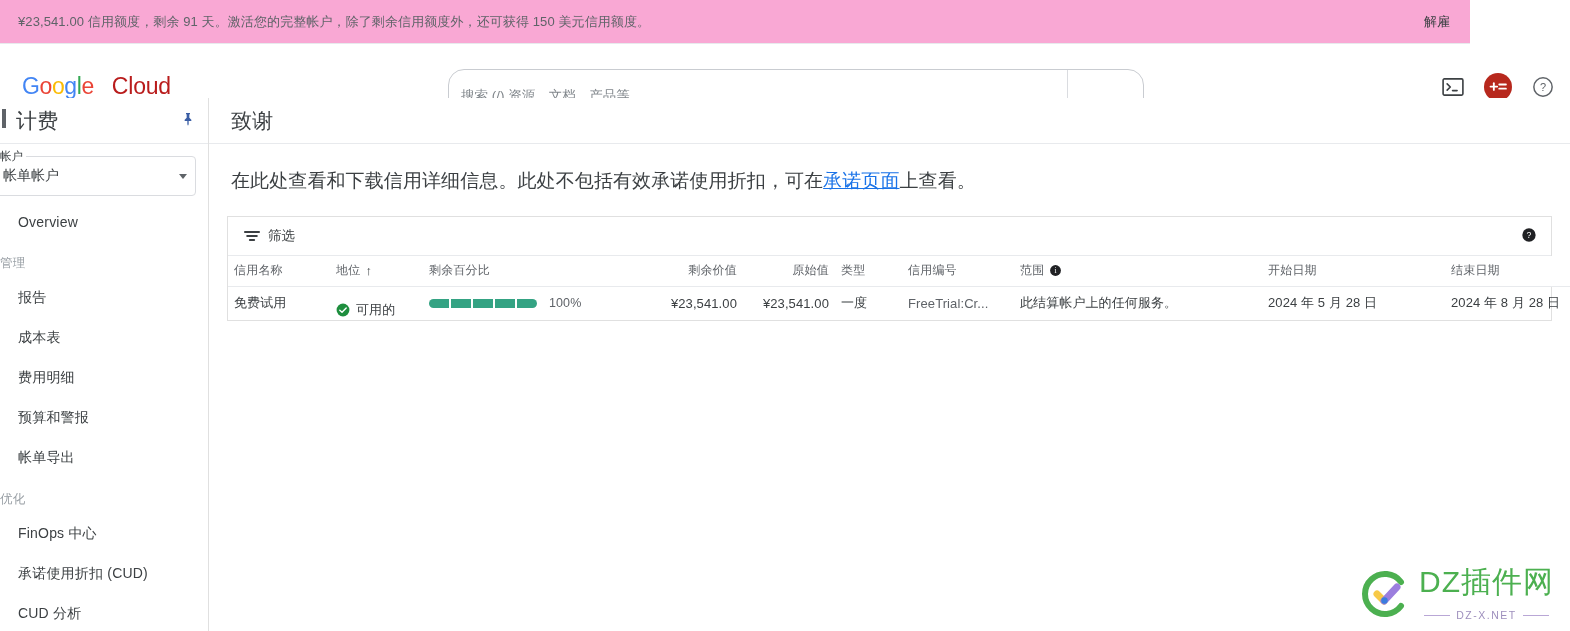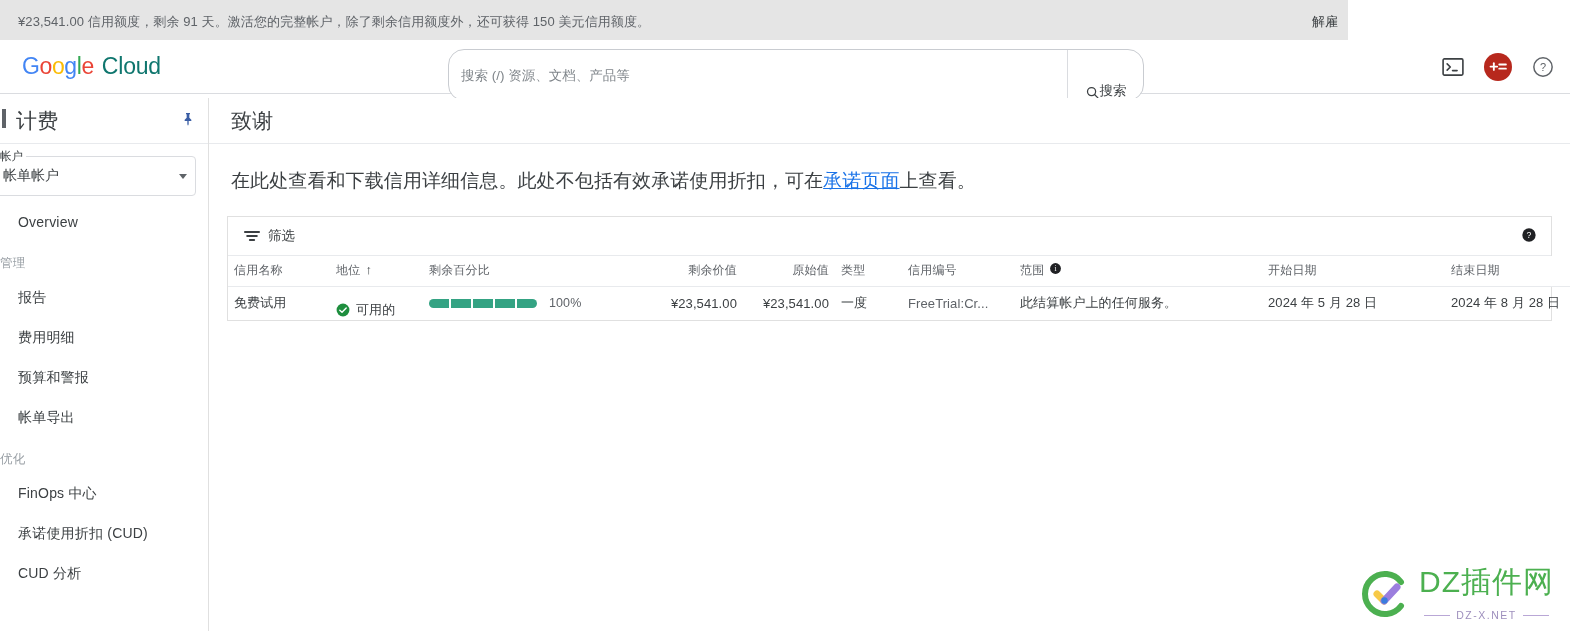"¥23,541.00 信用额度，剩余 91" .promo-bar { background: #e5e5e5 -> #f9a8d4; padding: 0 4px 0 18px -> 0 14px 0 18px; width: 1348px -> 1470px }
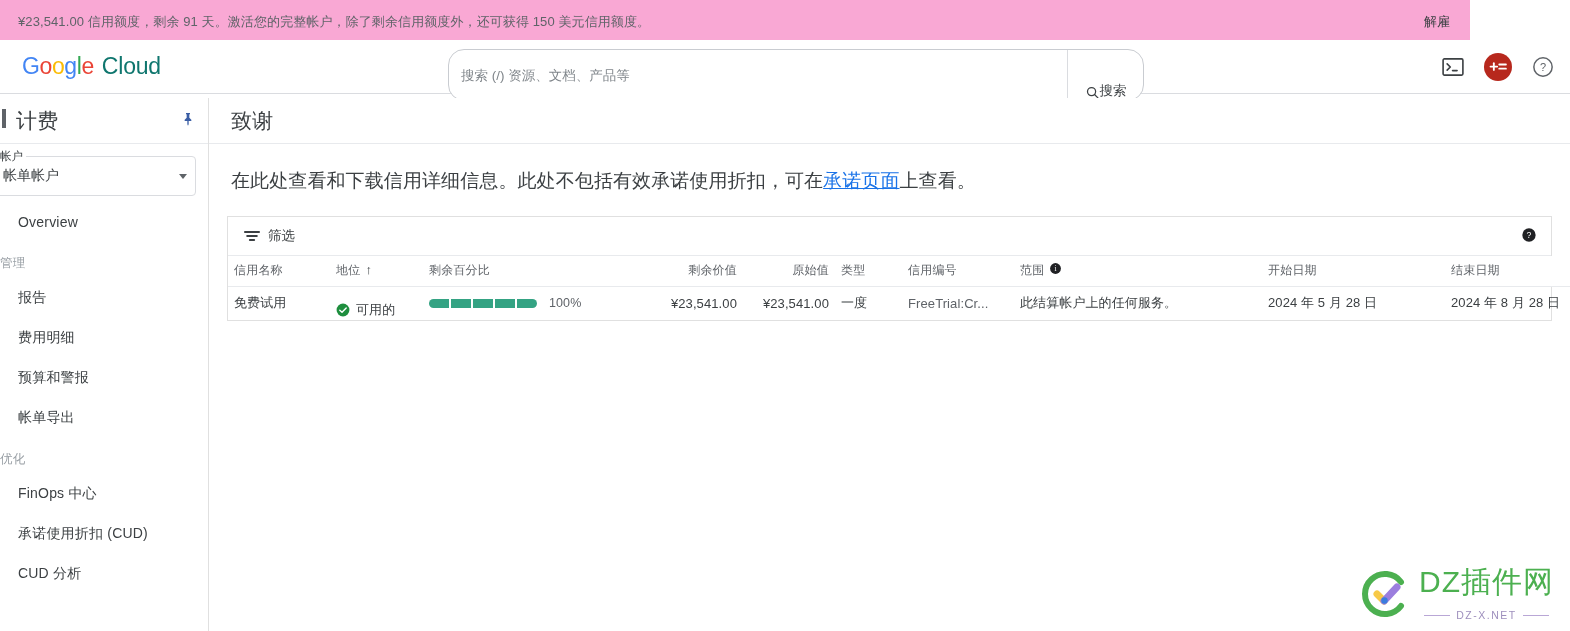"Google" .appbar { top: 40px -> 60px }
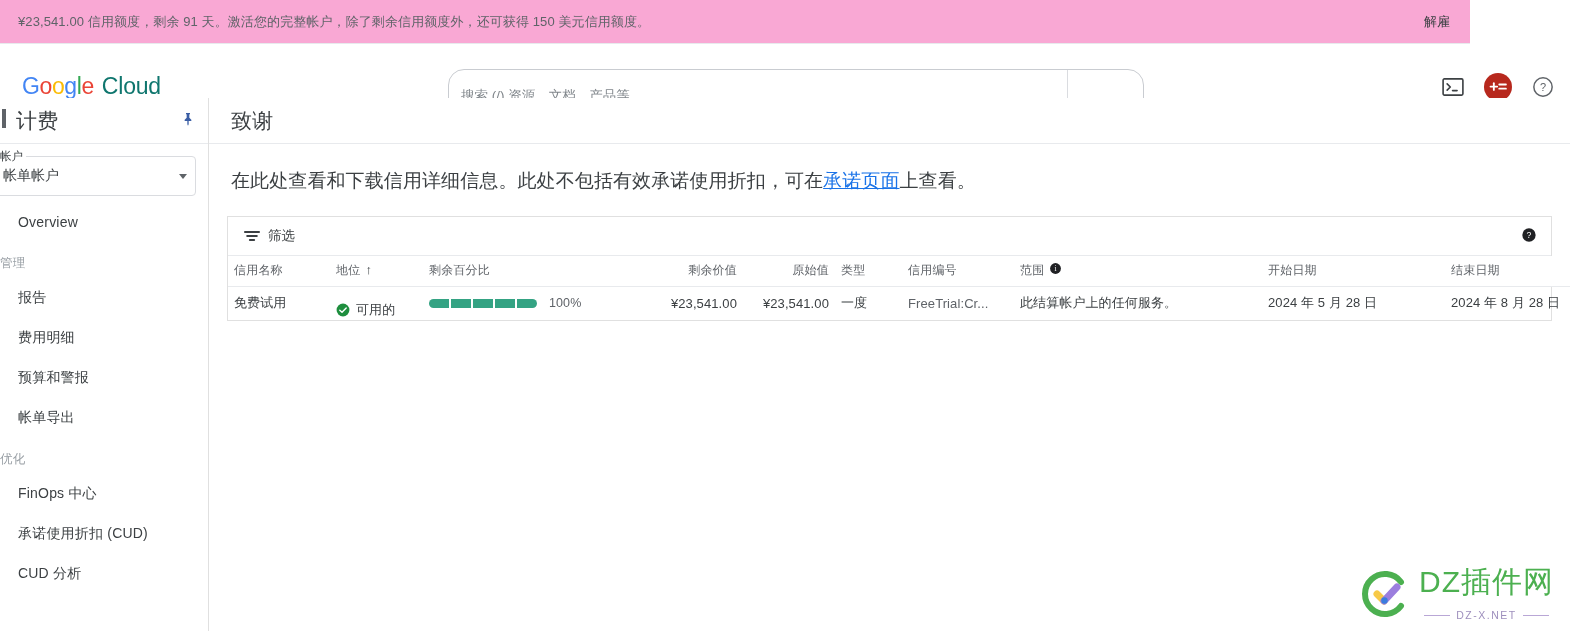"Cloud" .logo-cloud { color: #0f766e -> #b91c1c; margin-left: 8px -> 18px }
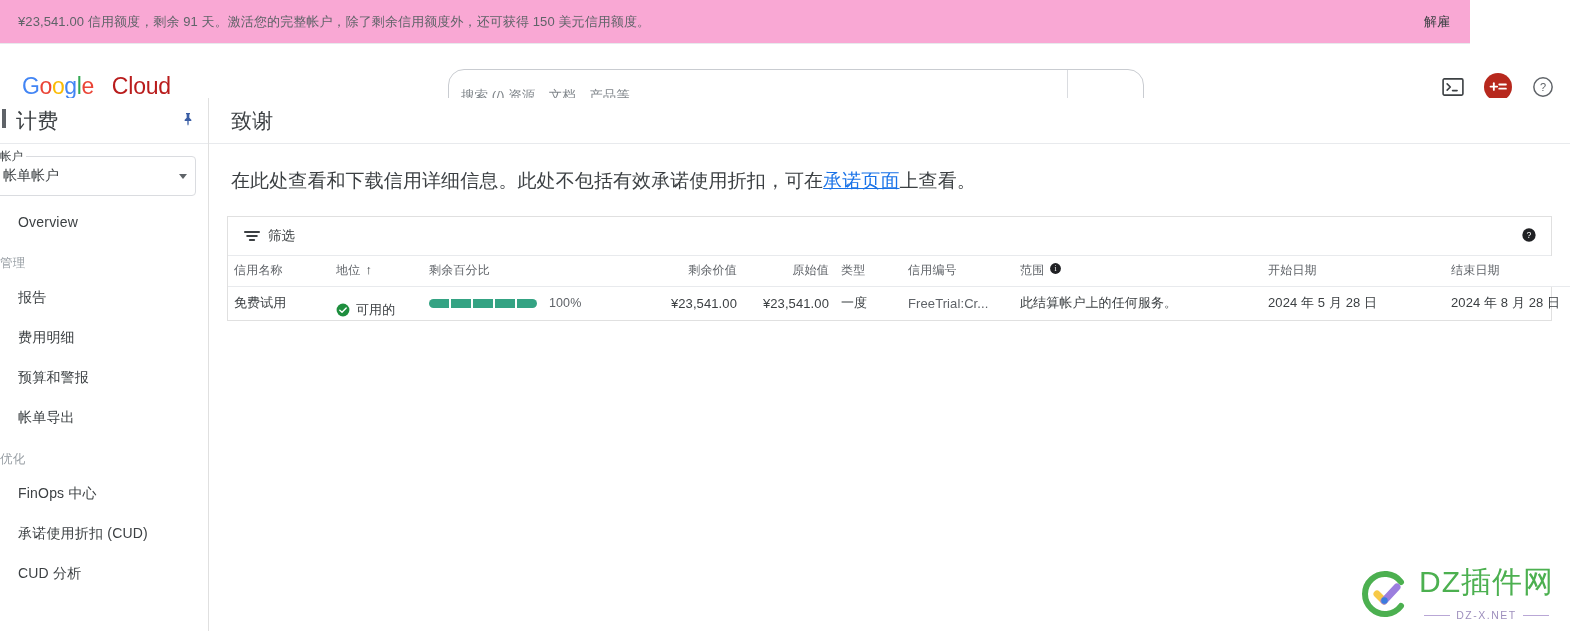"信用名称" .th-inner { align-items: flex-start -> center }
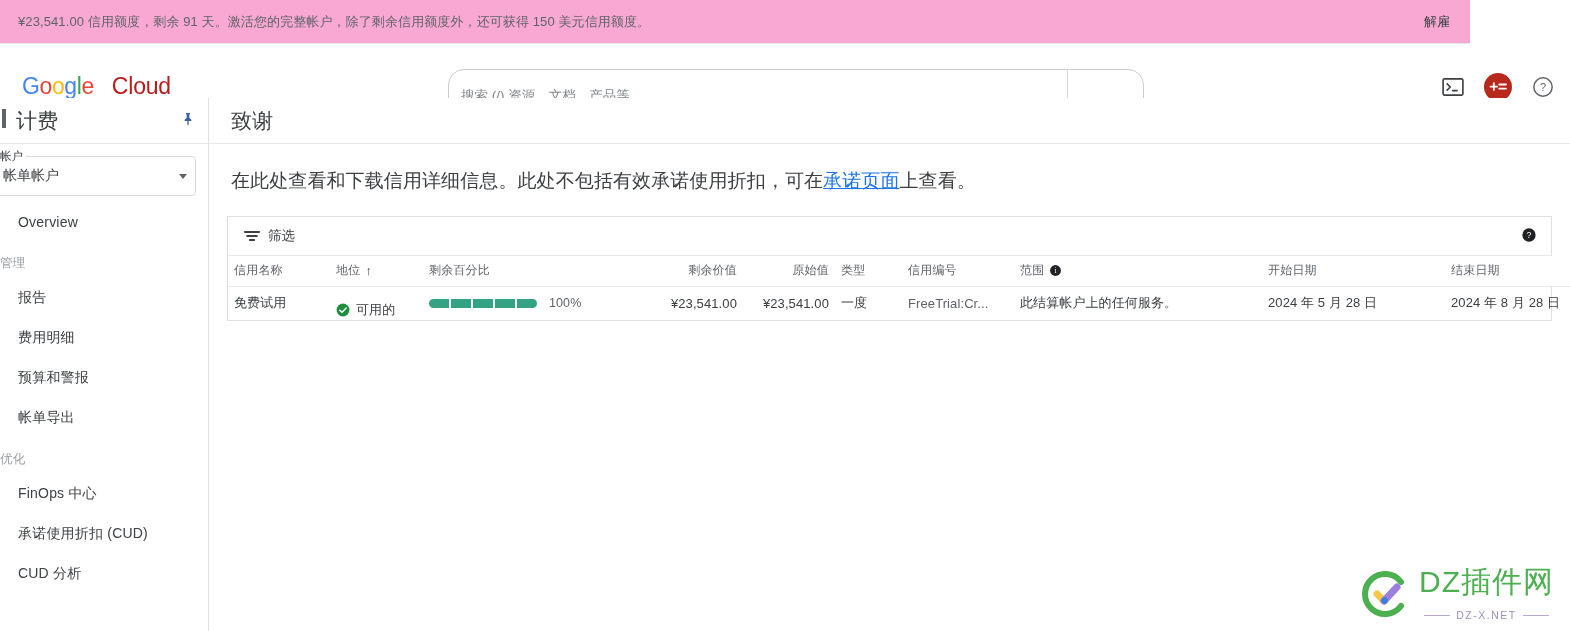"成本表" div.sb-item { html: none -> <div>成本表</div> }
